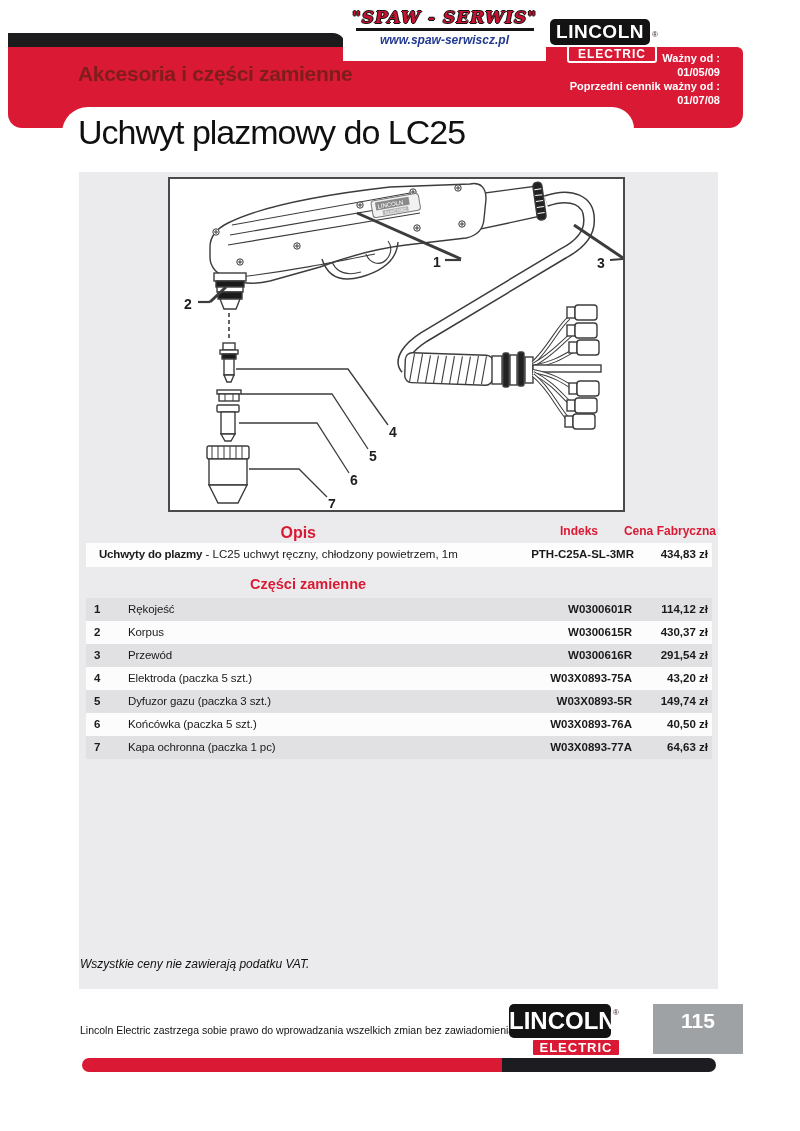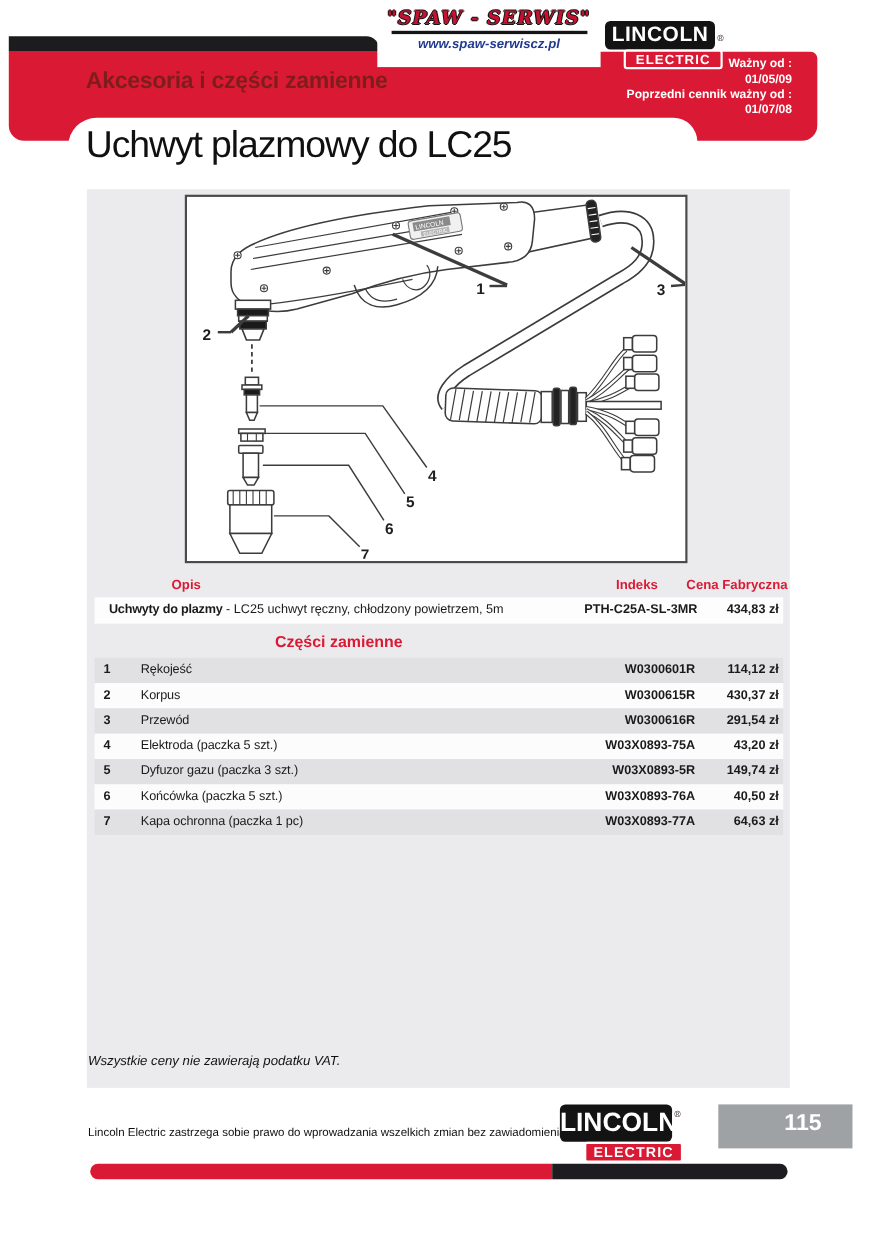"Opis" #opis-header { font-size: 12px -> 16px; text-align: left -> right }
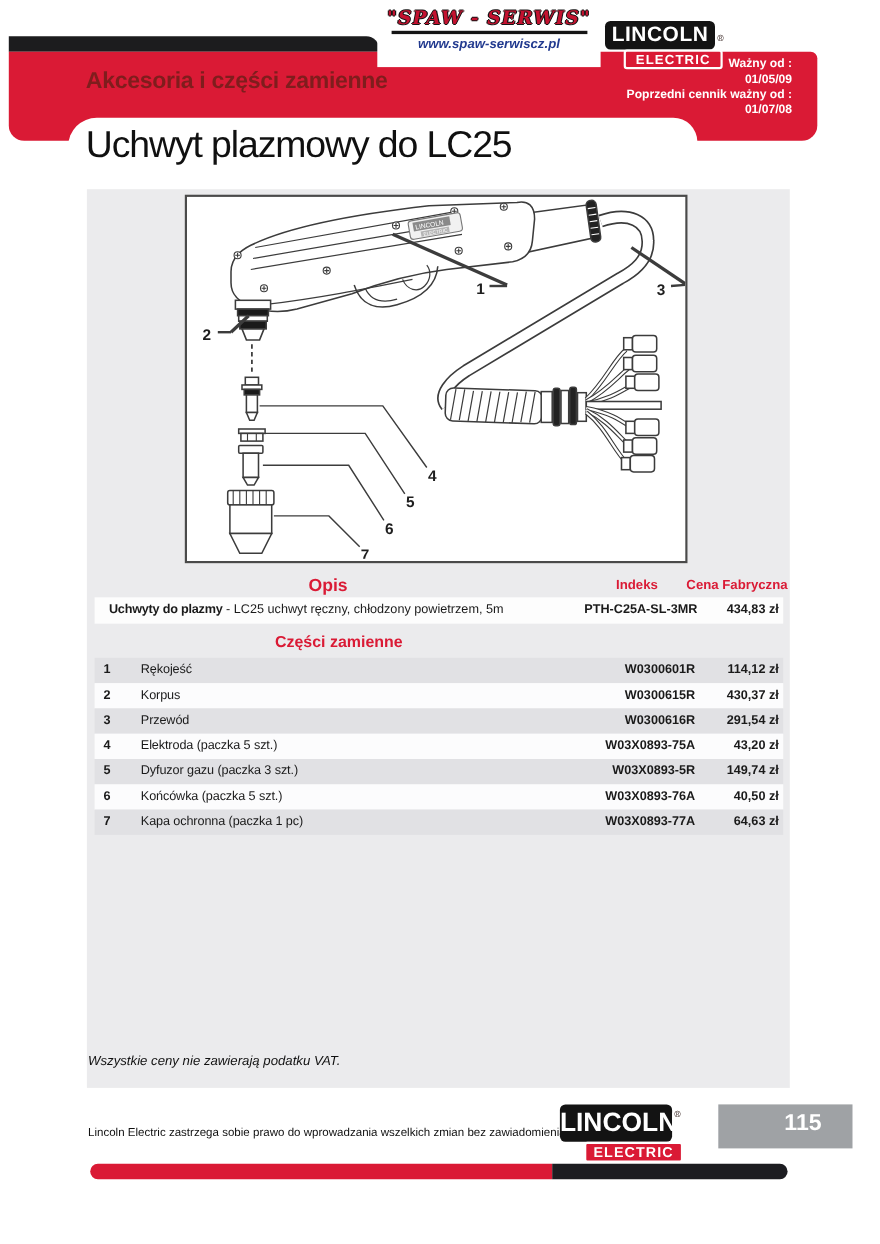"- LC25 uchwyt ręczny, chłodzony" span { text: 5m -> 1m }
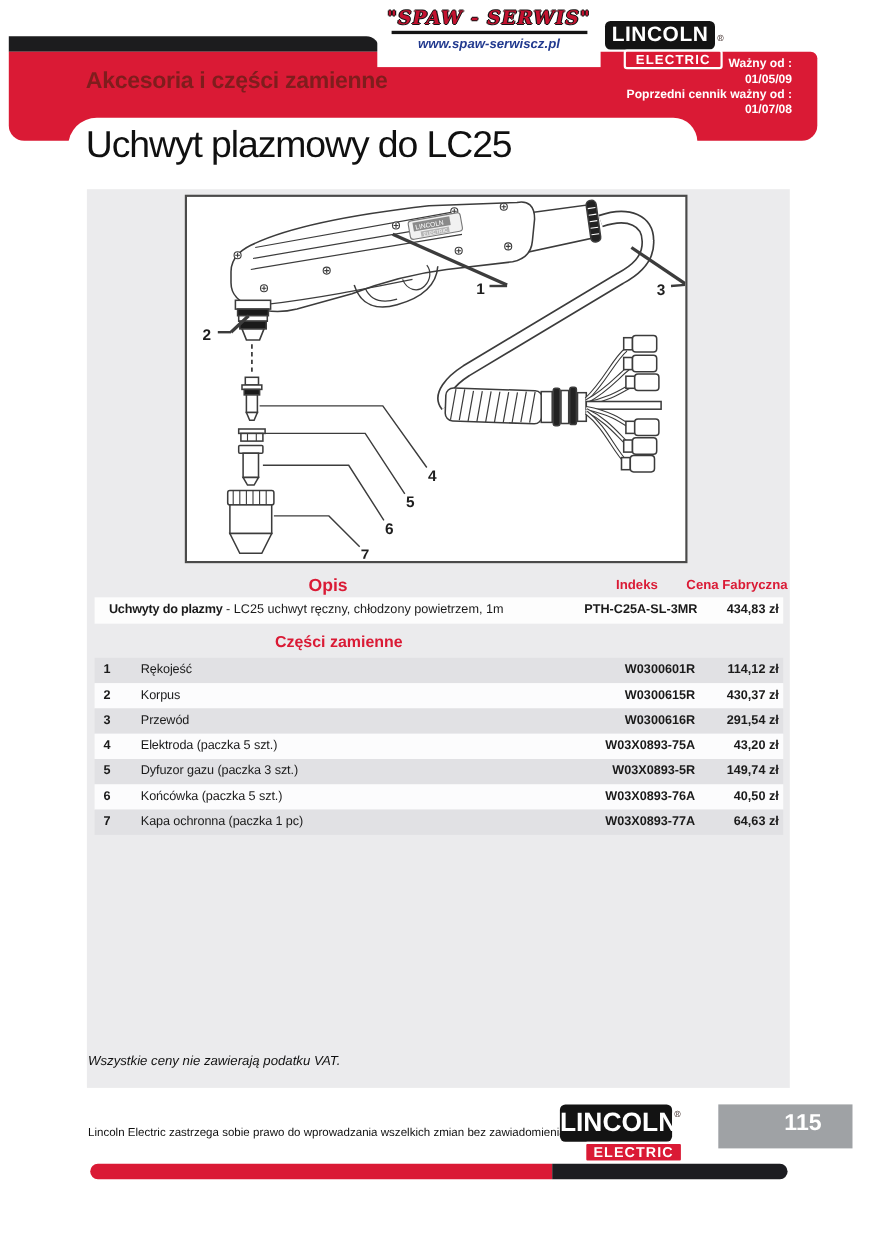"115" #page-box { height: 40px -> 50px; padding-left: 32px -> none }
